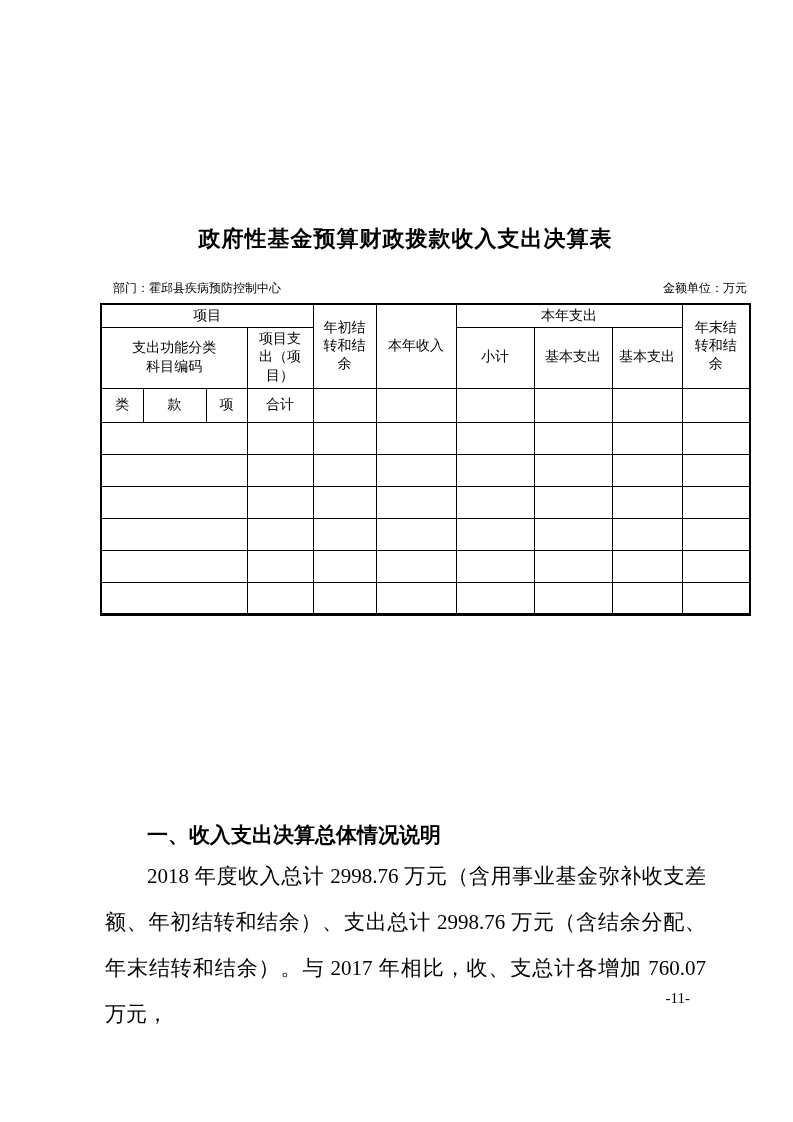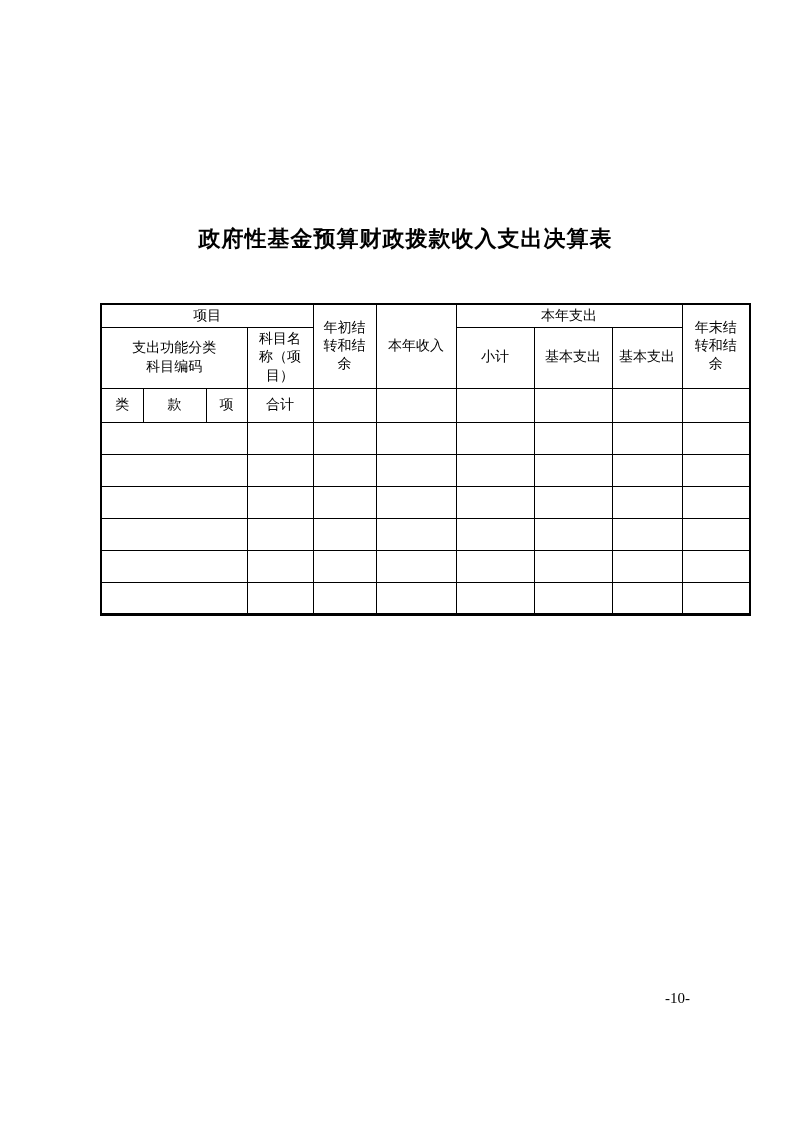"部门：霍邱县疾病预防控制中心" div.meta-row { html: none -> <div> <span>部门：霍邱县疾病预防控制中心</span> <span>金额单位：万元</span> </div> }
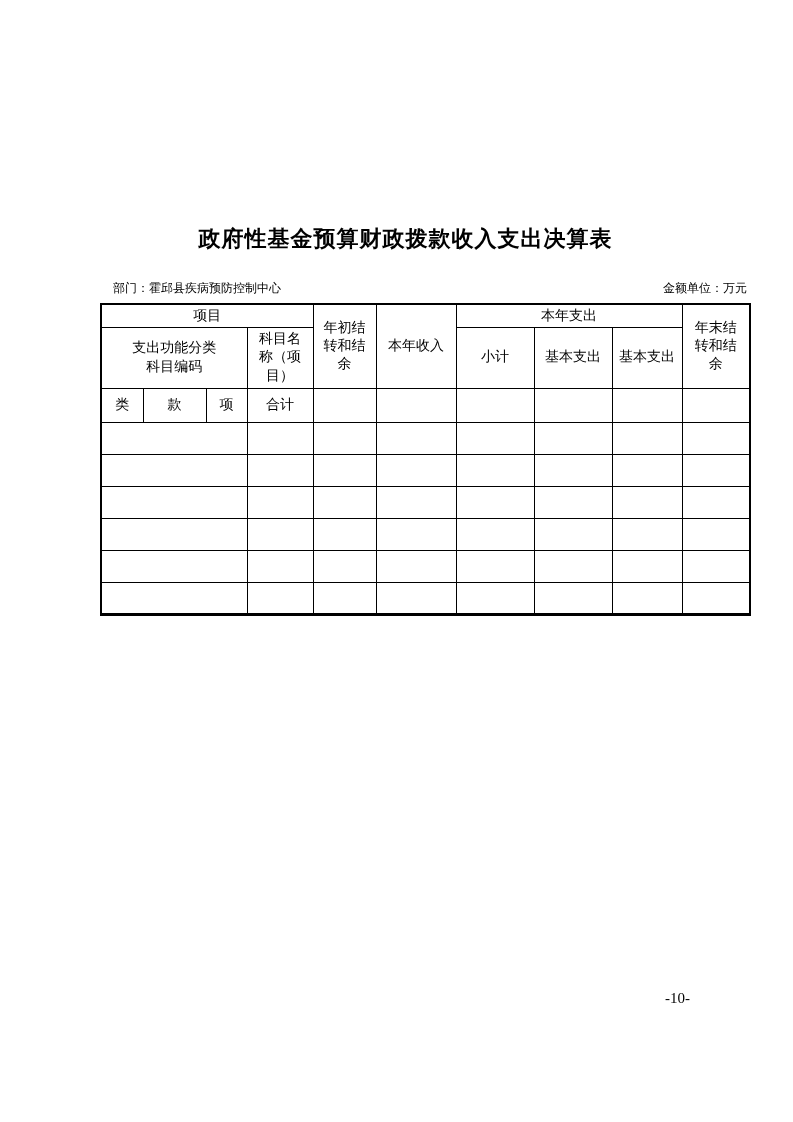"科目名称（项目）" td.wrap { text: 科目名称 -> 项目支出 }
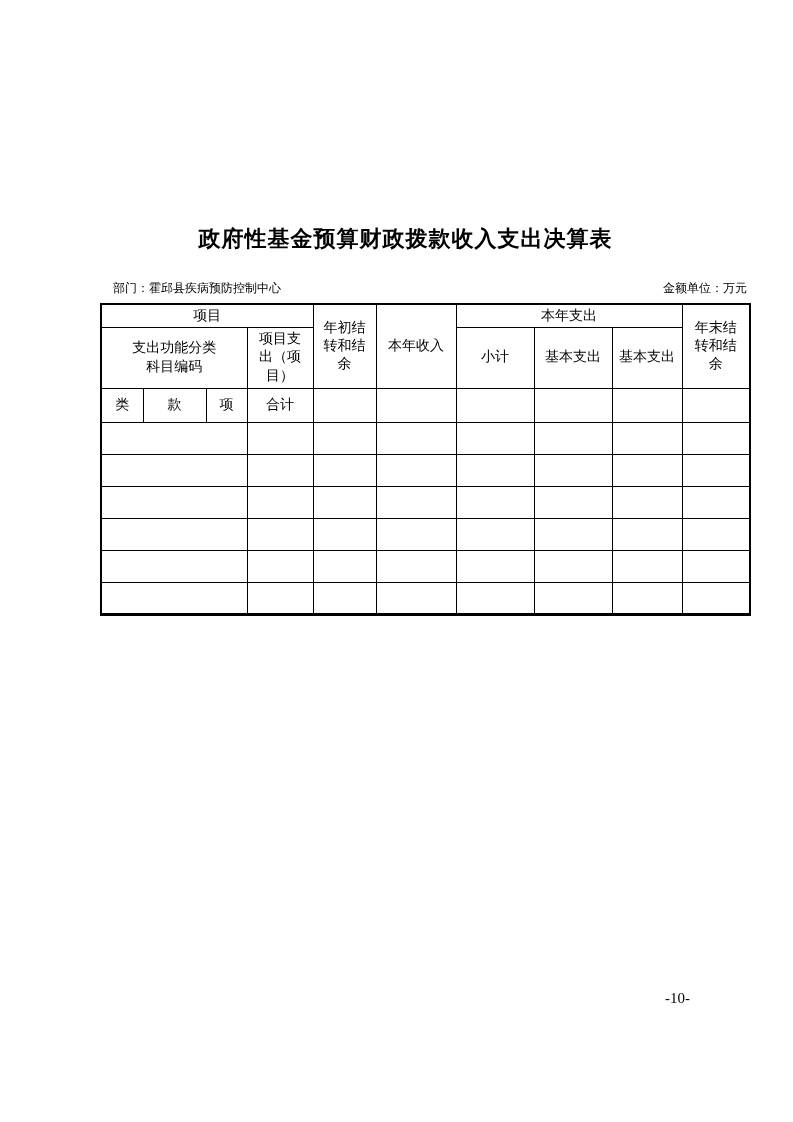"一、收入支出决算总体情况说明" div.textblock { html: none -> <div>一、收入支出决算总体情况说明</div> }
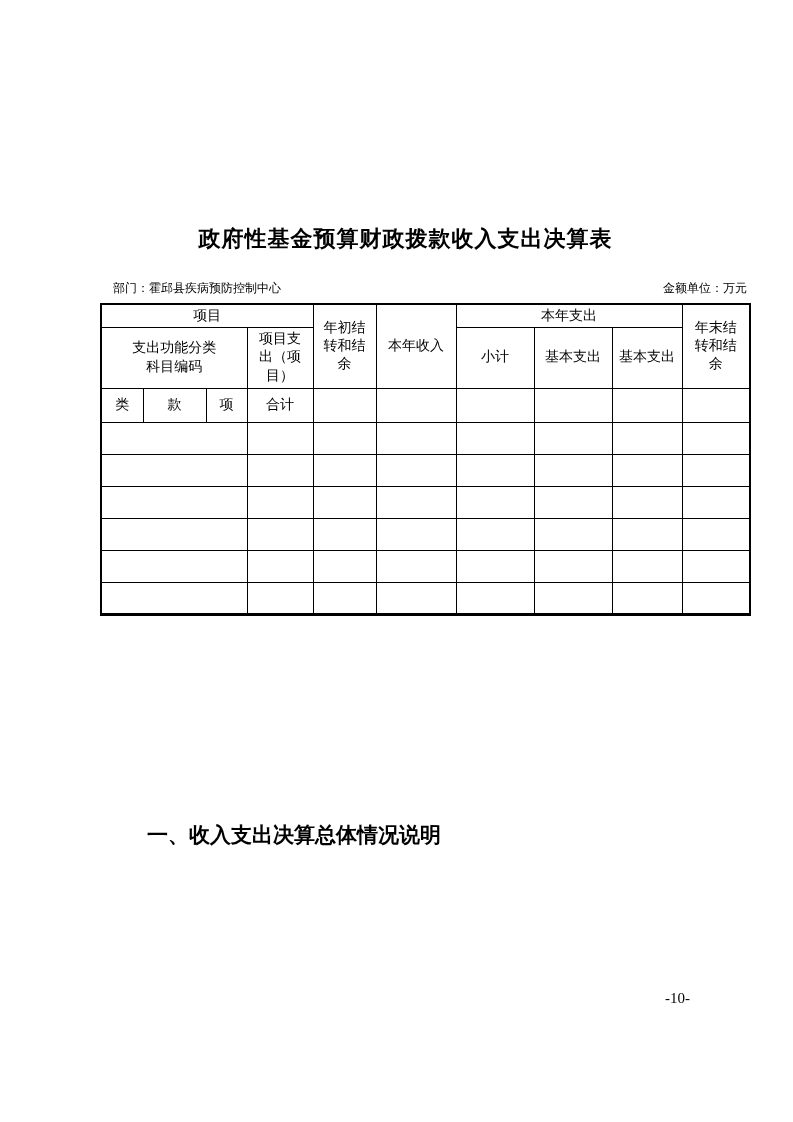"2018 年度收入总计 2998.76" div.textblock { html: none -> <div>2018 年度收入总计 2998.76 万元（含用事业基金弥补收支差额、年初结转和结余）、支出总计 2998.76 万元（含结余分配、年末结转和结余）。与 2017 年相比，收、支总计各增加 760.07 万元，</div> }
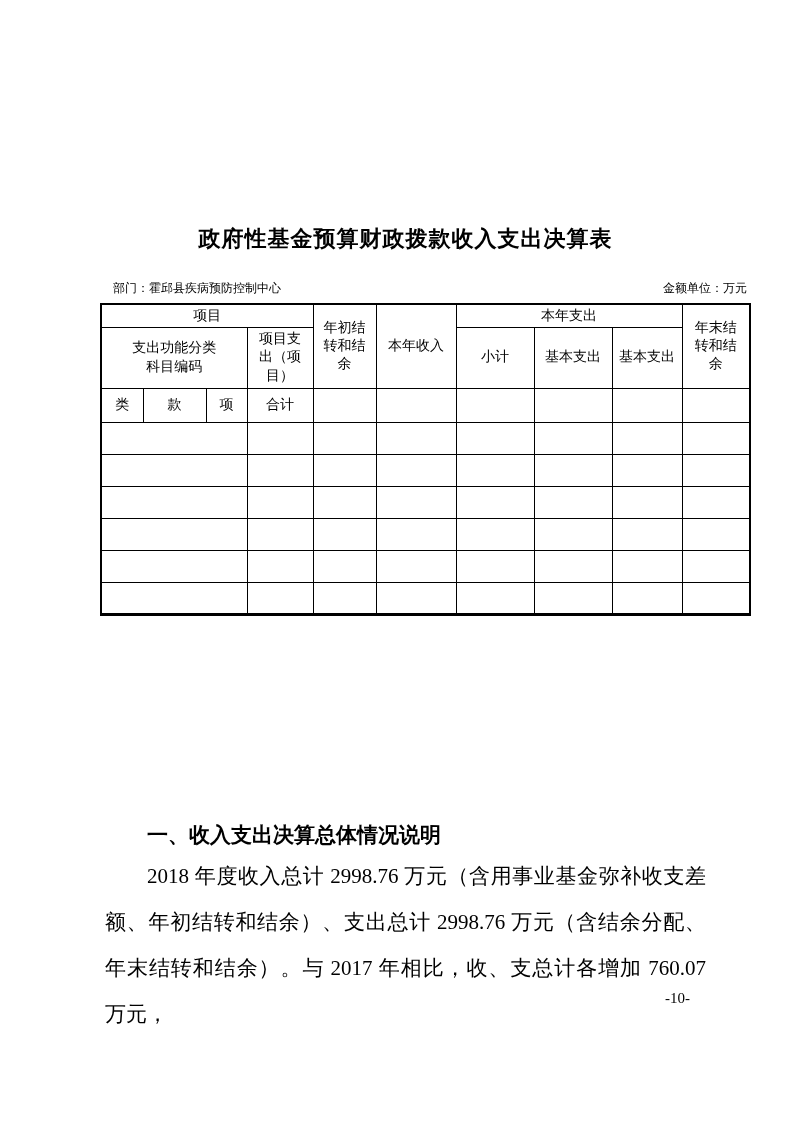"-10-" div.page-number { text: -10- -> -11- }
